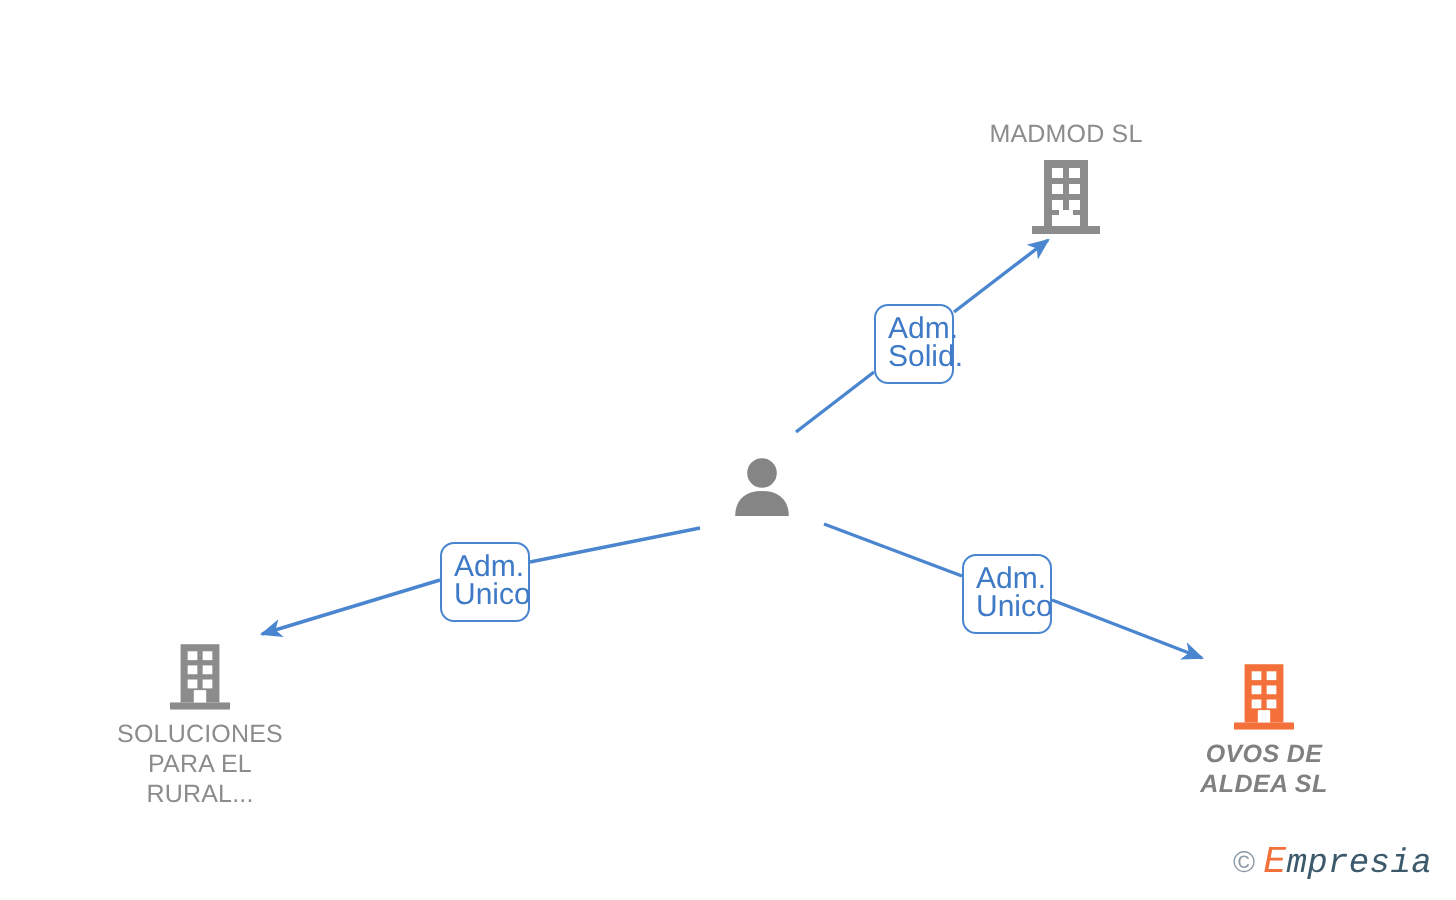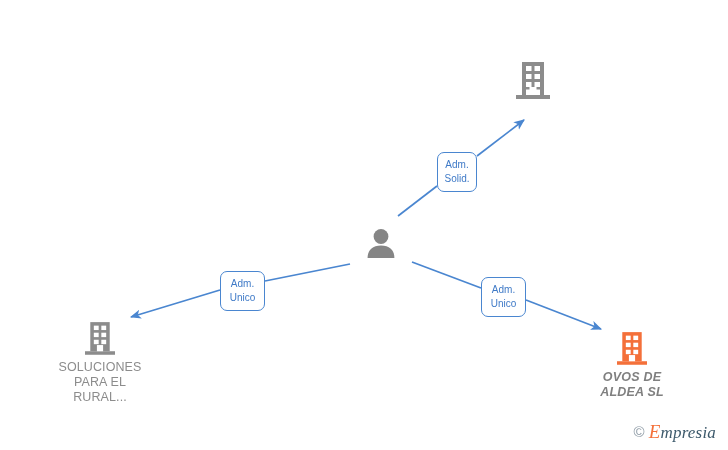"MADMOD SL" span.node-label { html: none -> <span>MADMOD SL</span> }
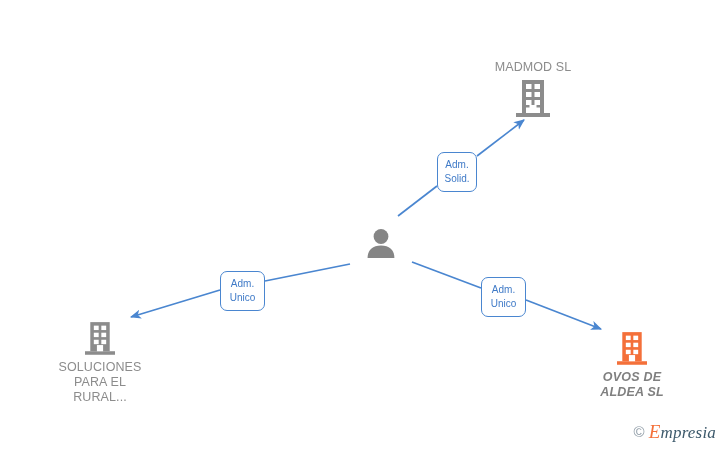"Adm." .edge-label { font-size: 10px -> 15px }
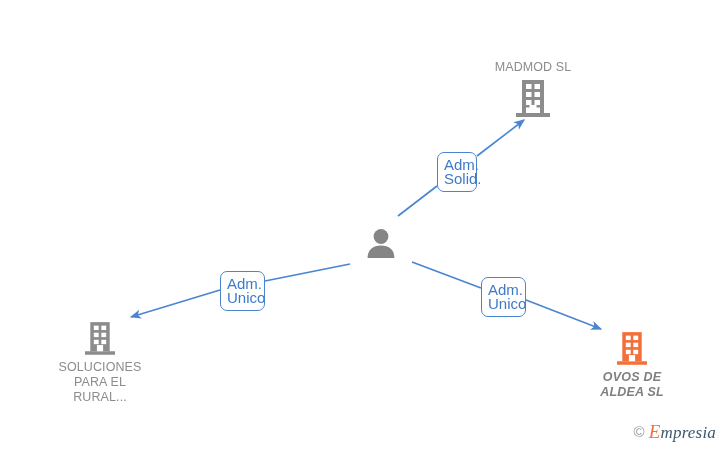"Empresia" #watermark .brand { font-family: Liberation Serif, serif -> Liberation Mono, monospace }
